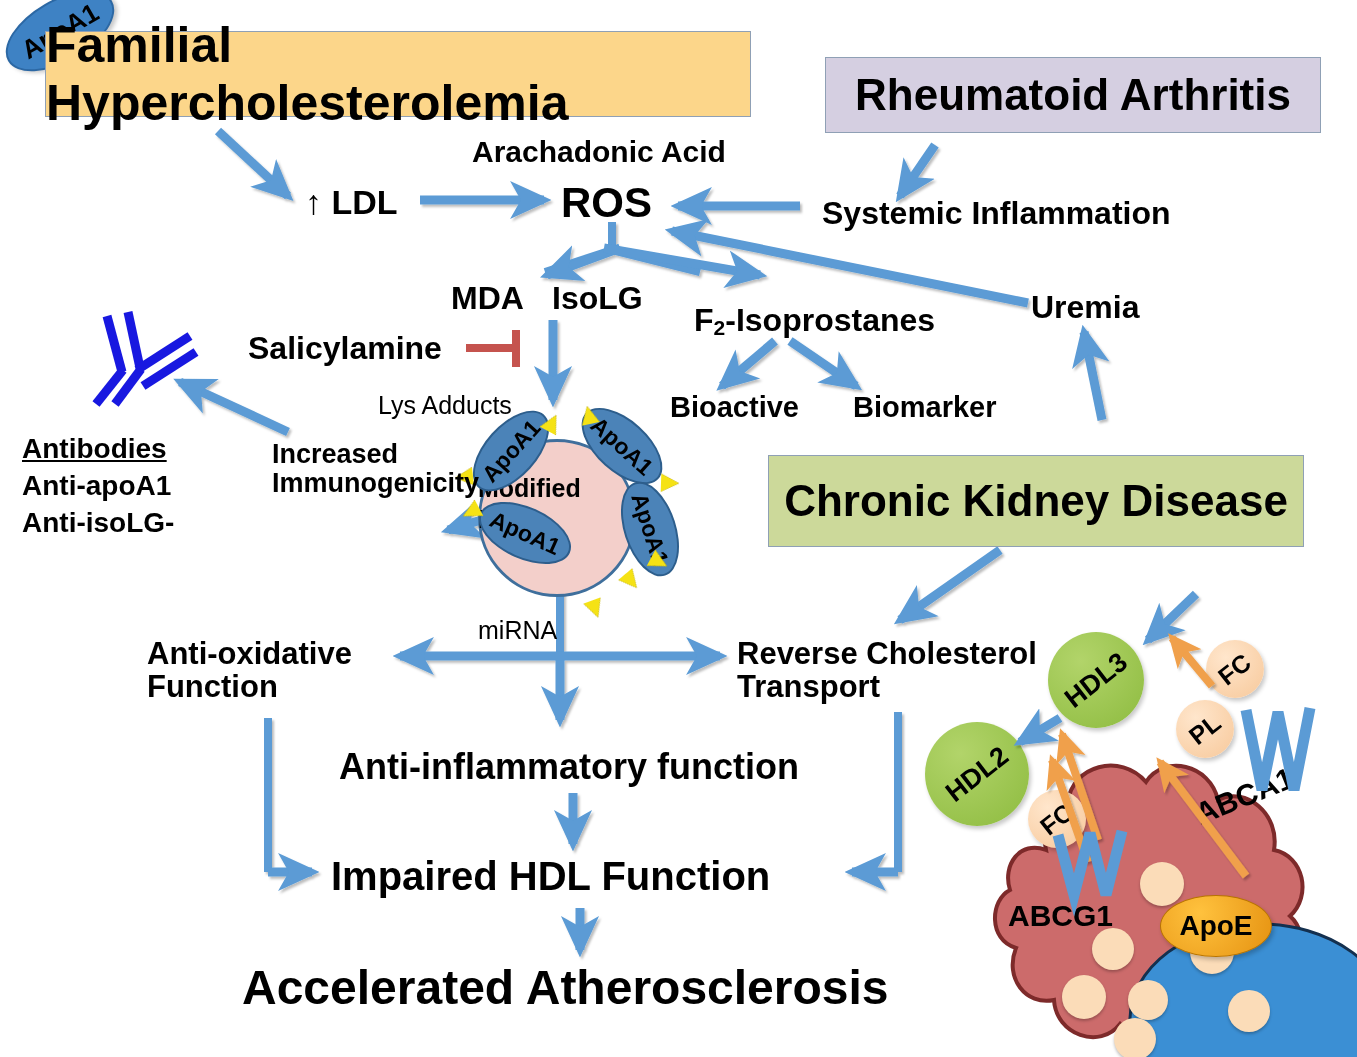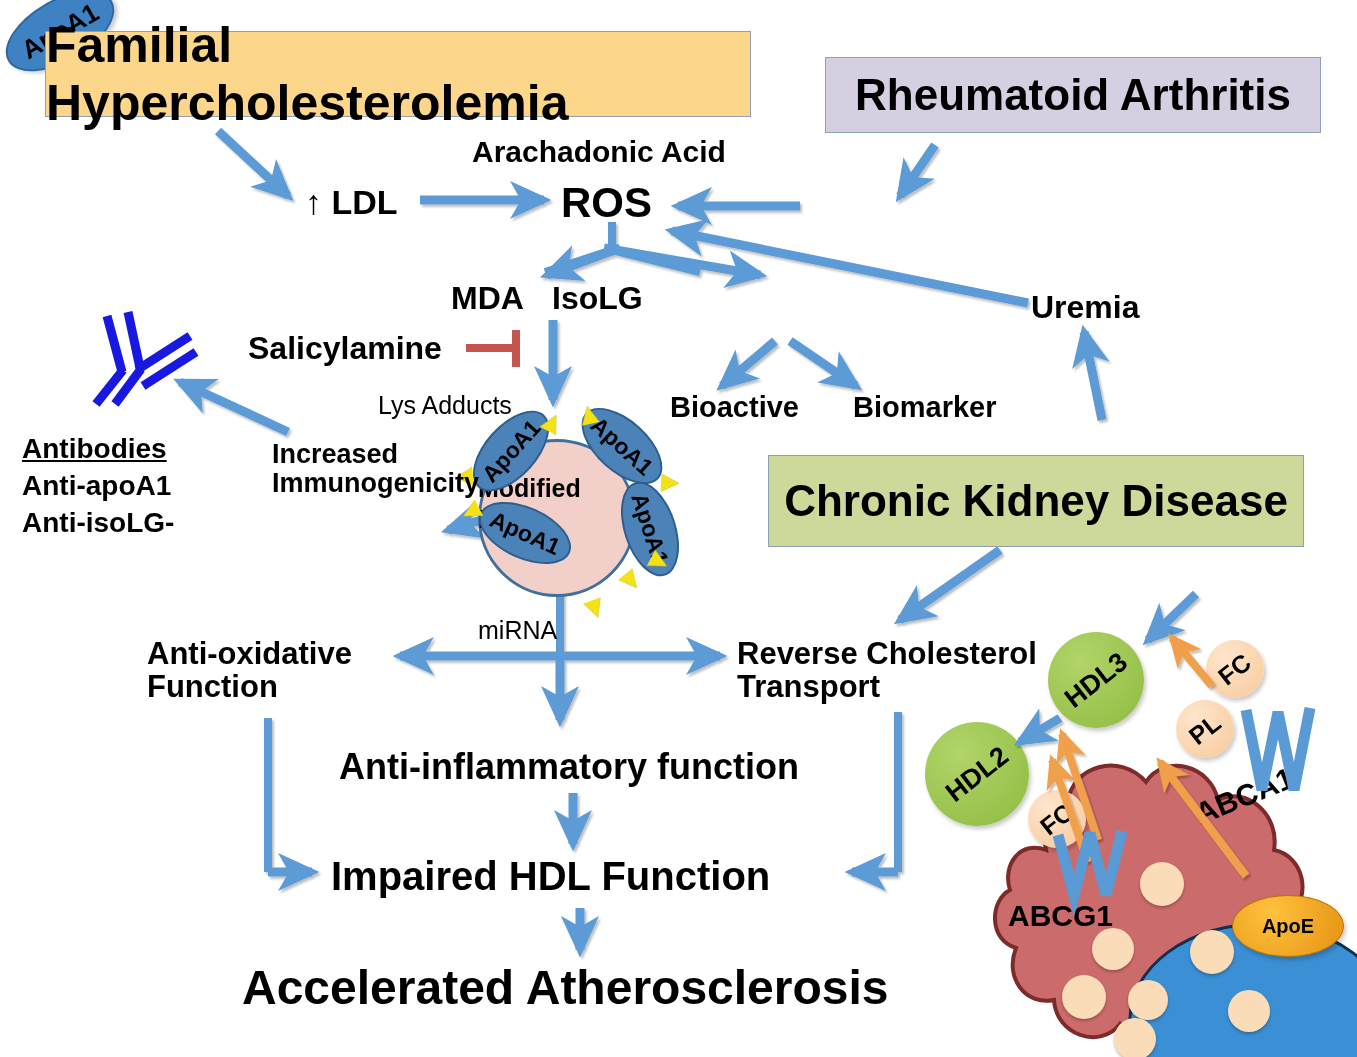"Systemic Inflammation" div.lbl { html: none -> <div>Systemic Inflammation</div> }
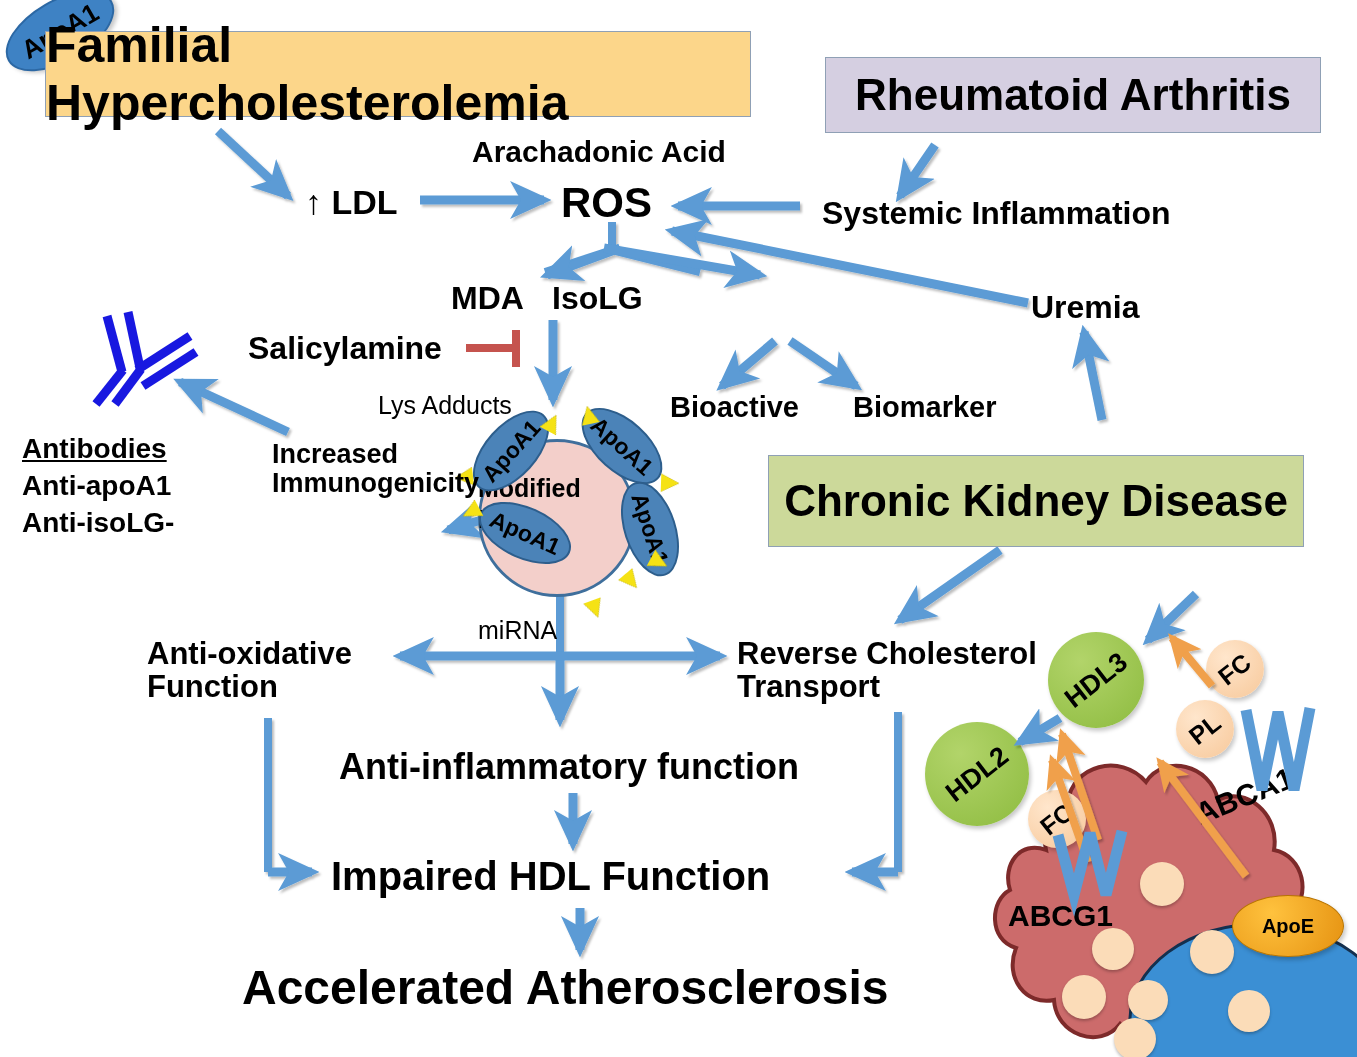"F2-Isoprostanes" div.lbl { html: none -> <div><span>F</span><sub>2</sub><span>-Isoprostanes</span></div> }
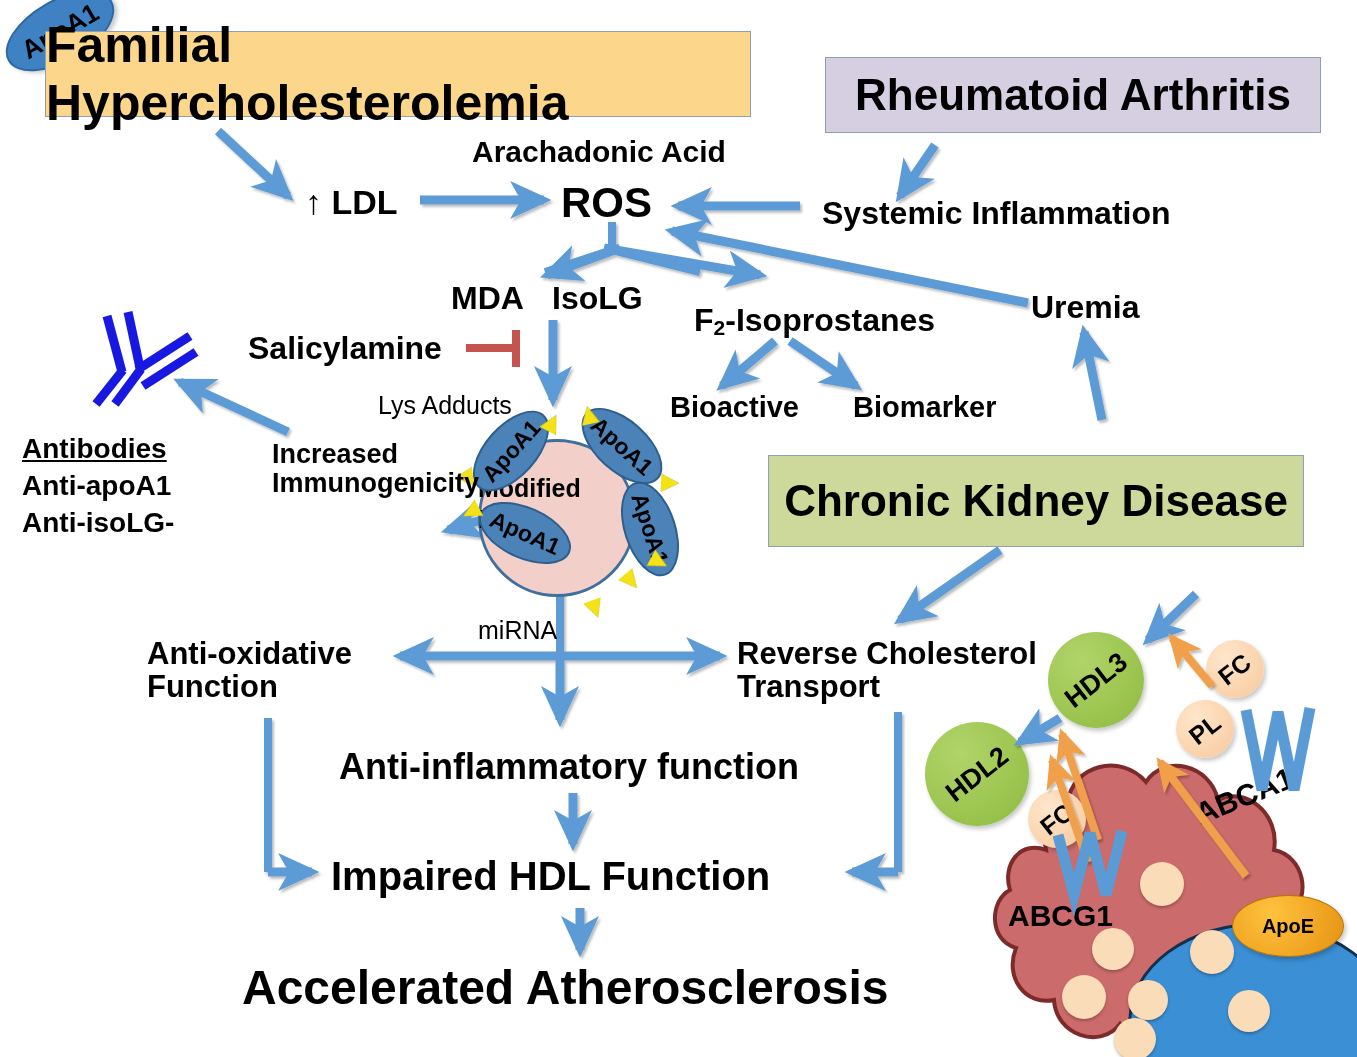"ApoE" #apoe { font-size: 20px -> 28px; left: 1232px -> 1160px }
